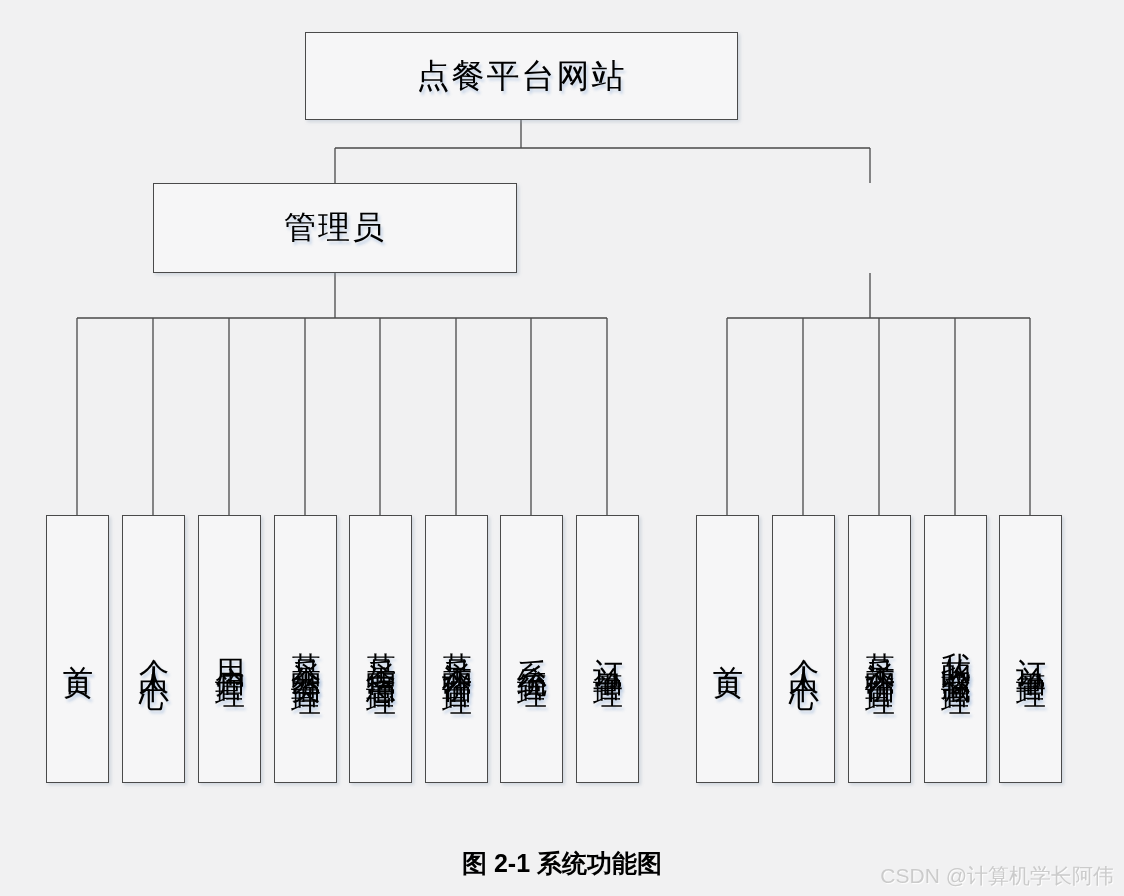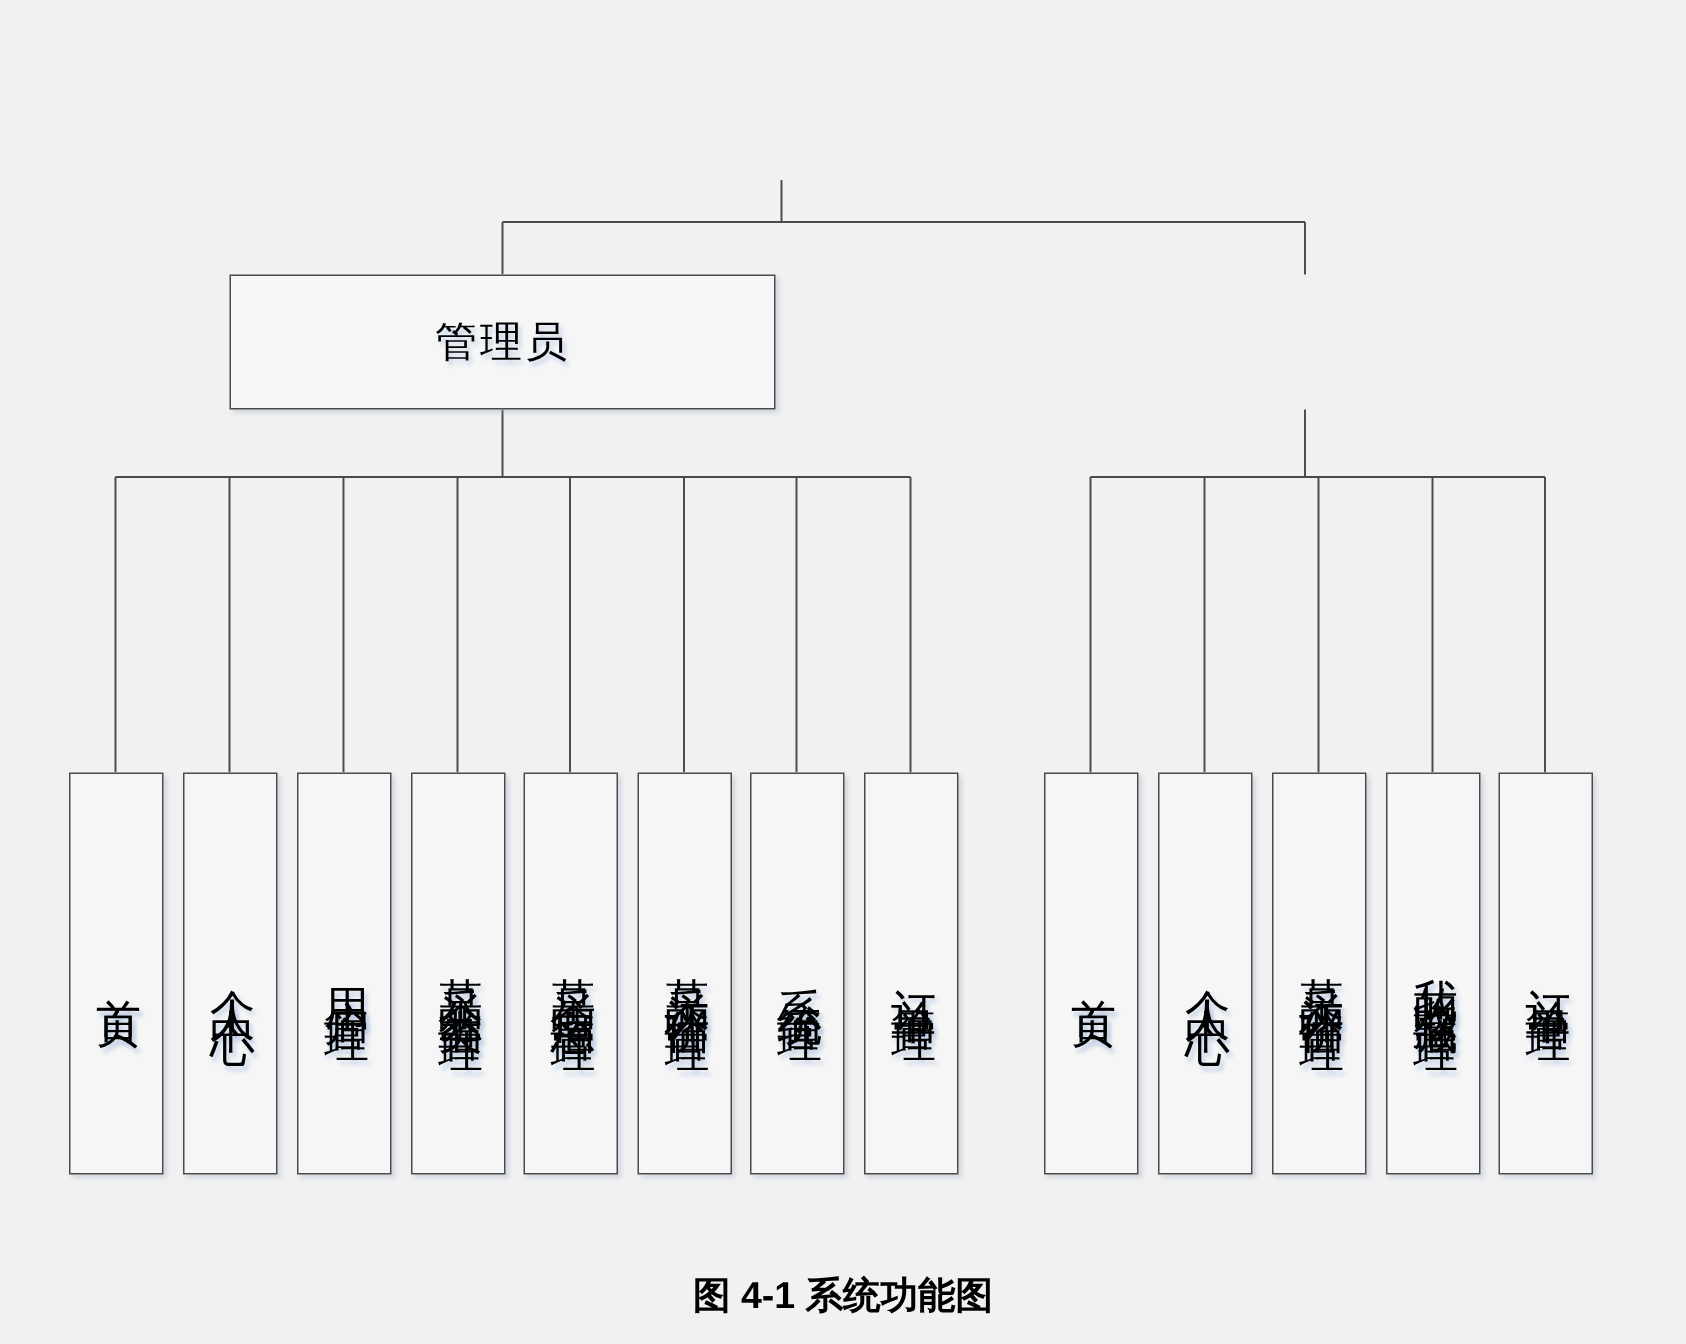"点餐平台网站" div.node { html: none -> <div> <span>点餐平台网站</span> </div> }
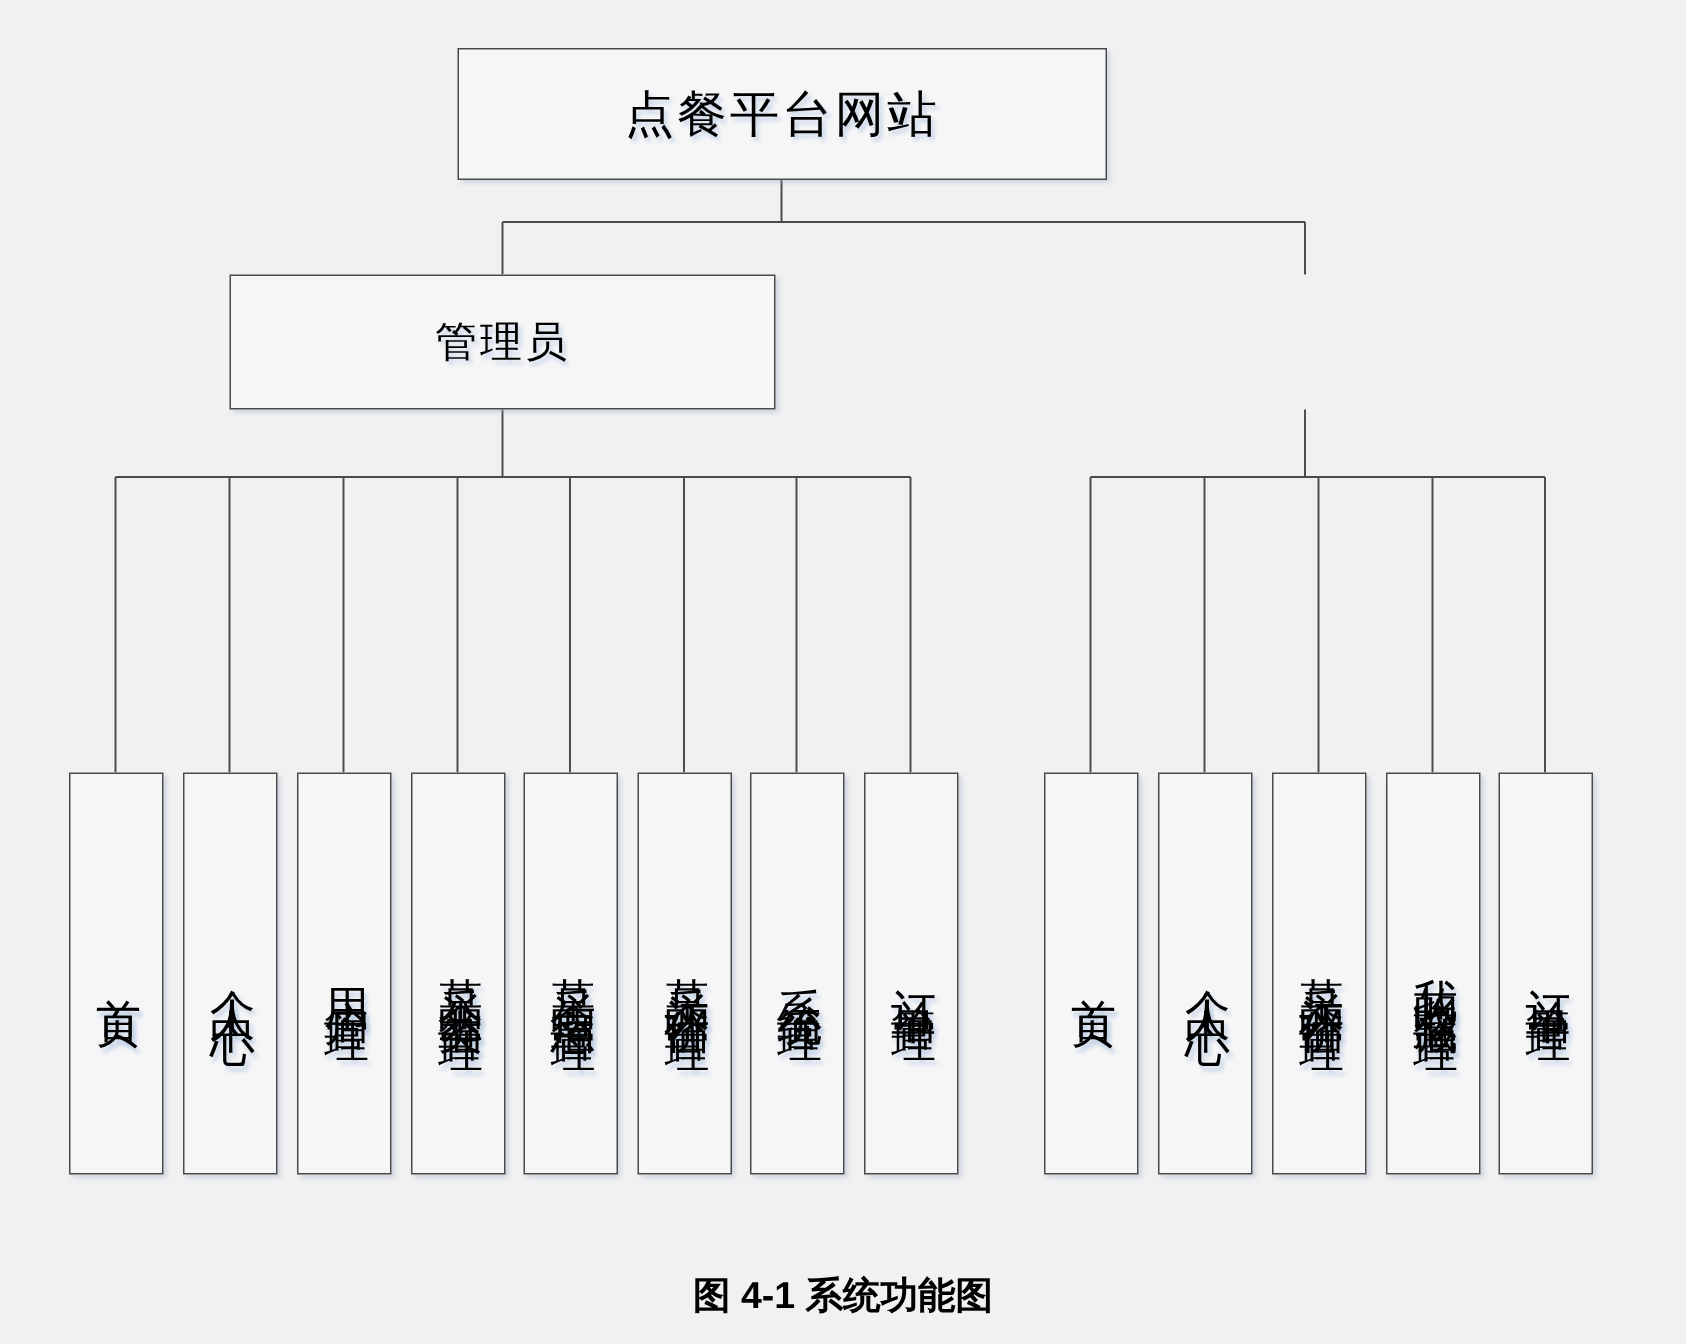"管理员" .node.branch { font-size: 28px -> 32px }
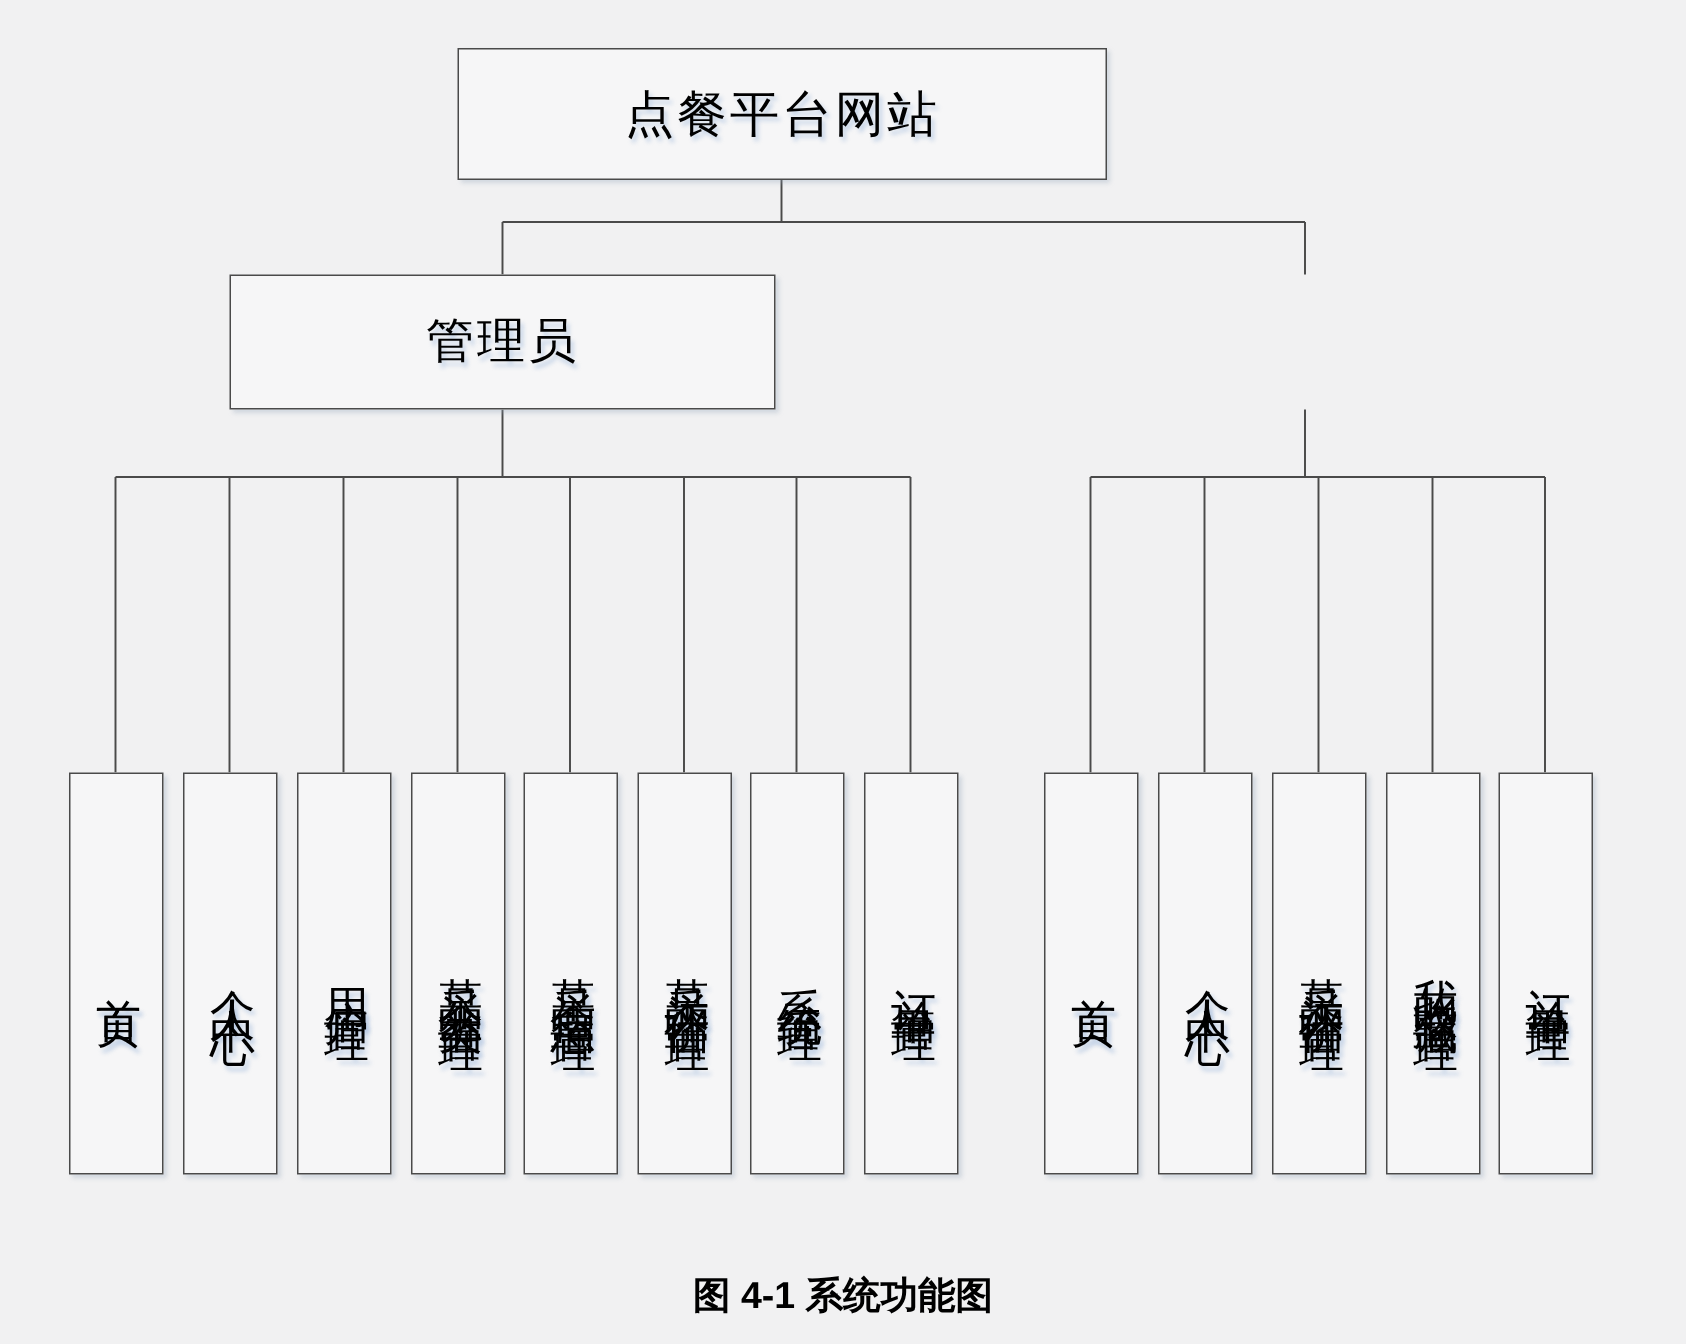"图 4-1 系统功能图" div.caption { text: 4-1 -> 2-1 }
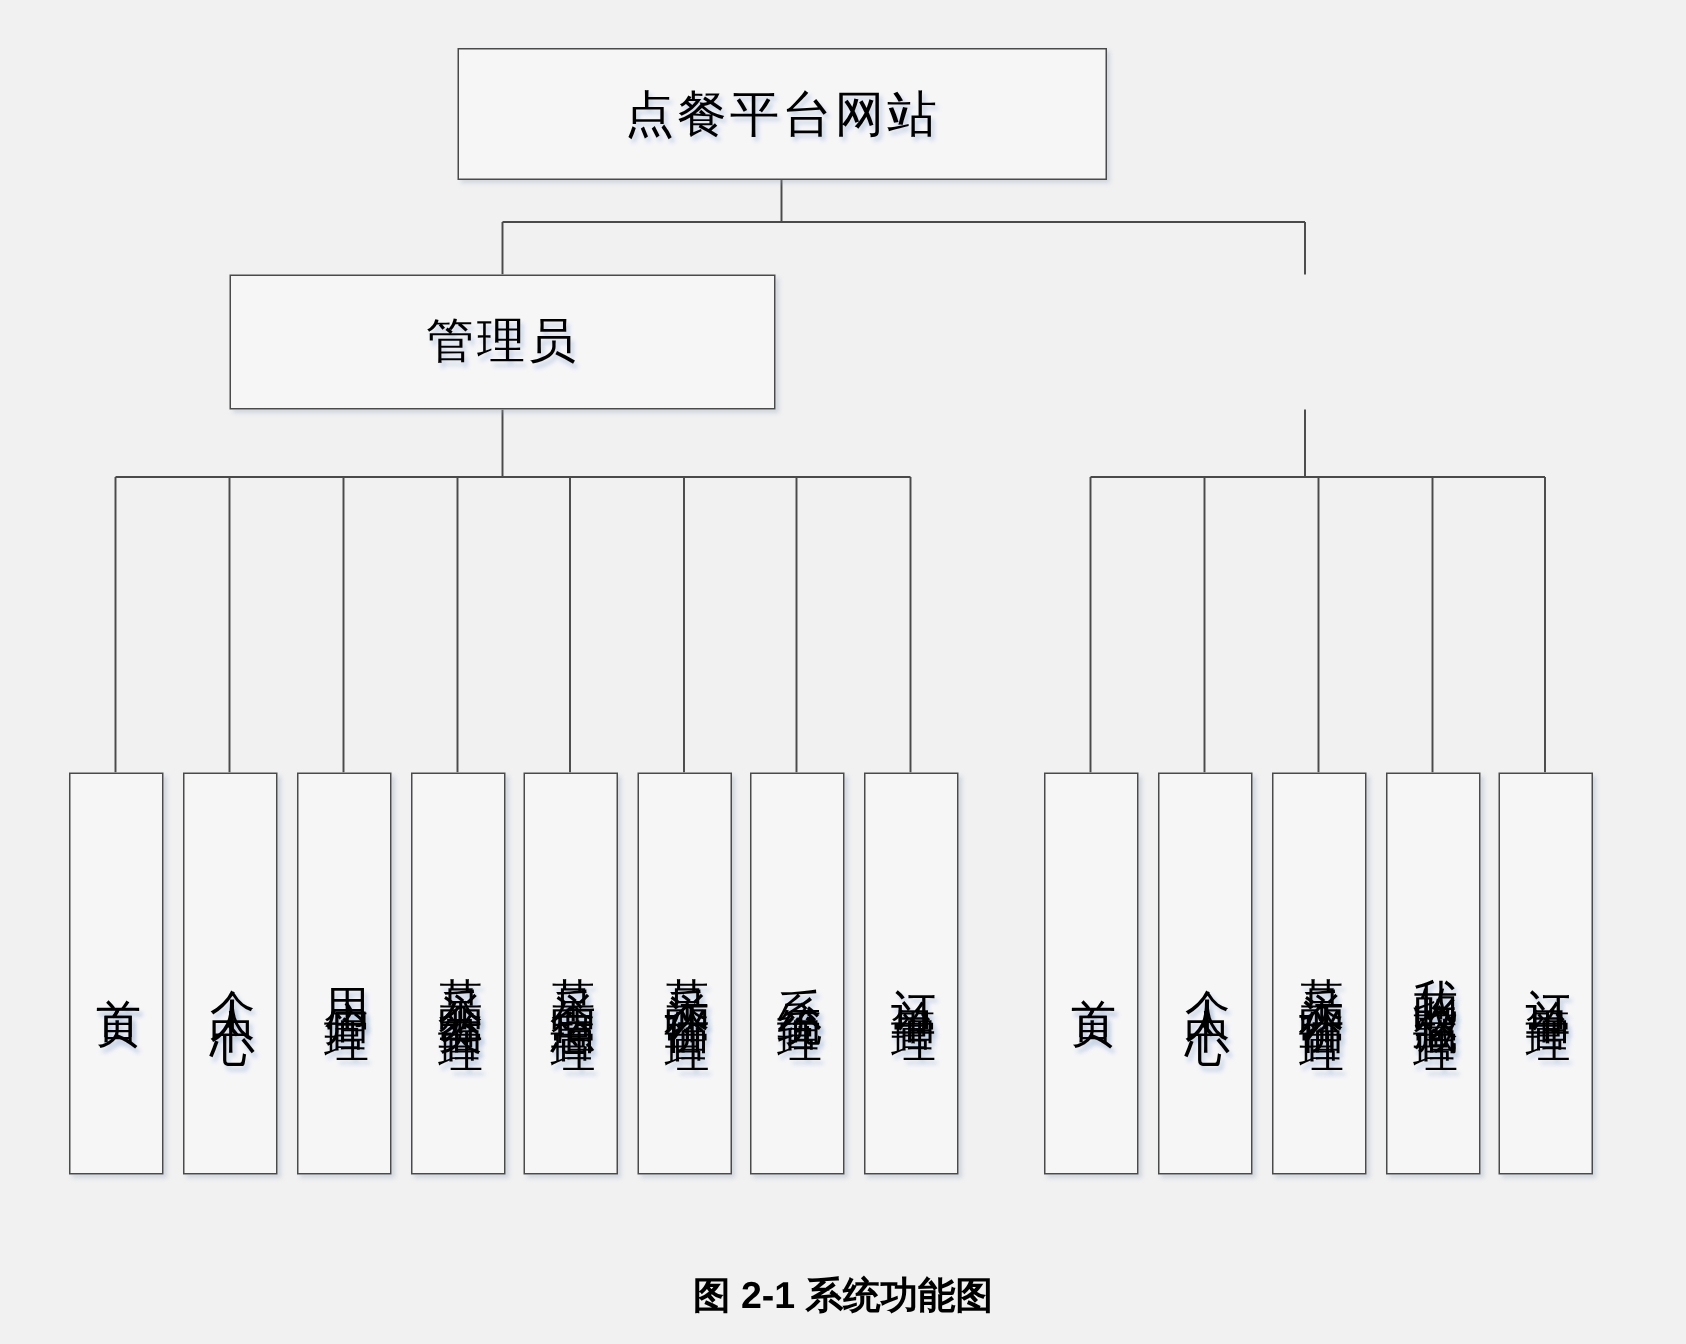"CSDN @计算机学长阿伟" div.watermark { html: none -> <div>CSDN @计算机学长阿伟</div> }
